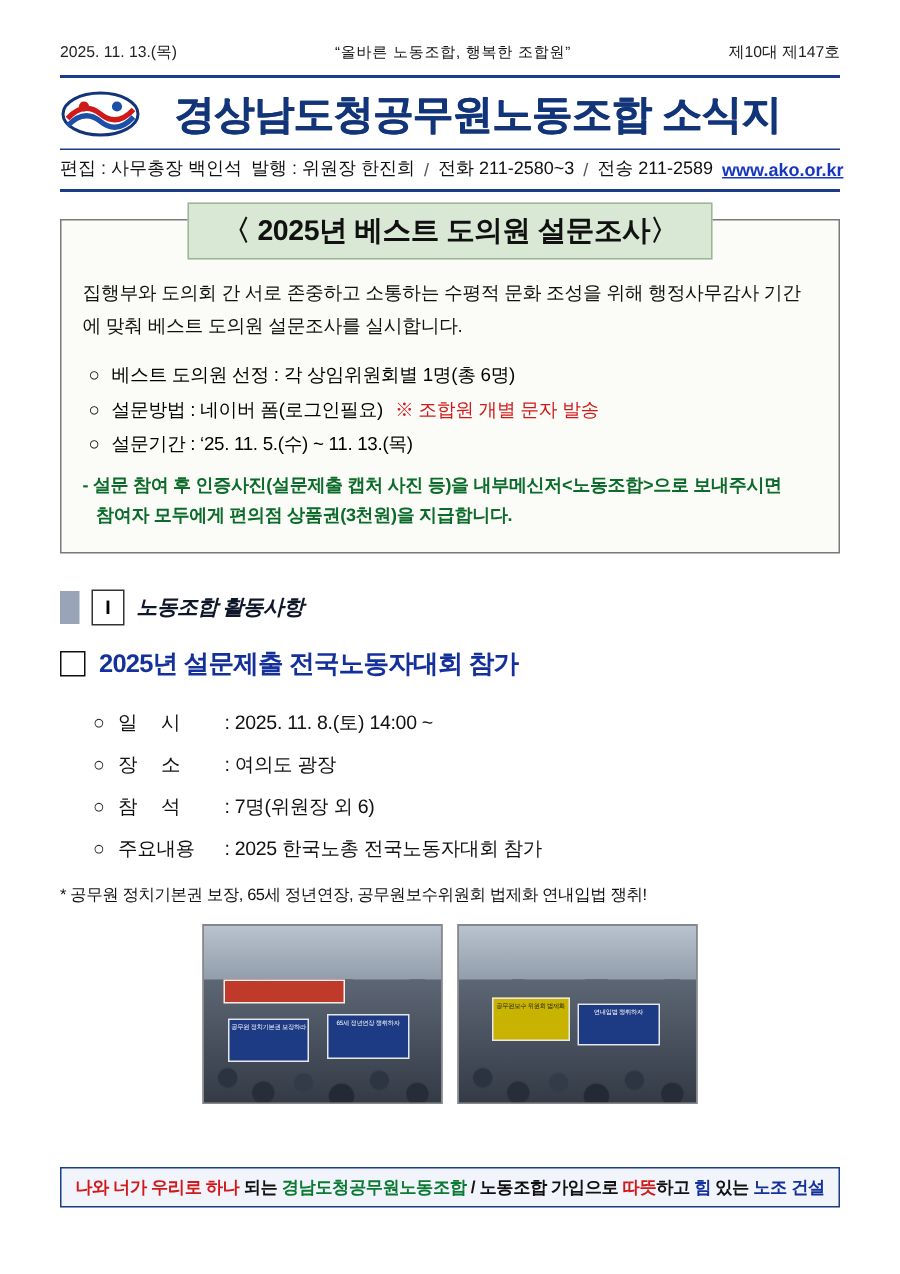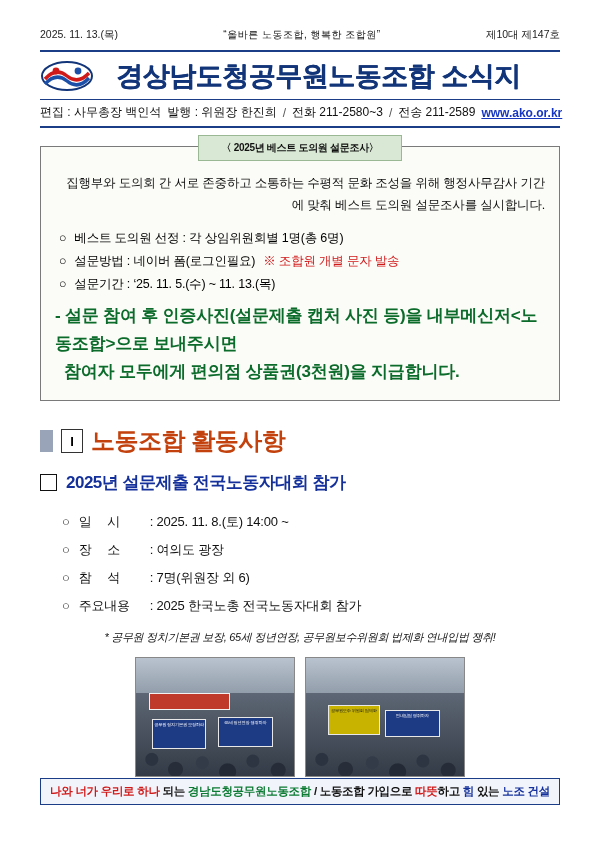"〈 2025년 베스트 도의원 설문조사〉" .survey-title { font-size: 10px -> 19px }
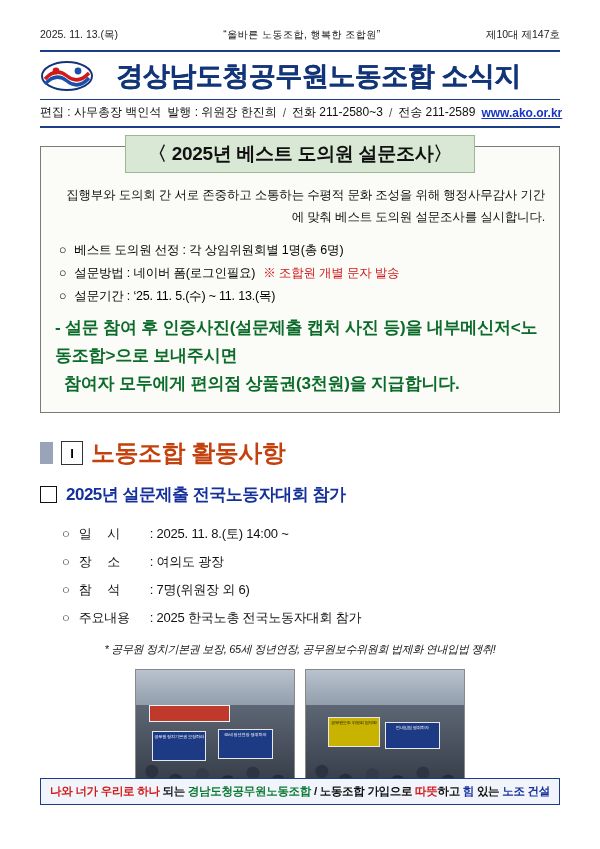"집행부와 도의회 간 서로 존중하고" .survey-para { text-align: right -> none }
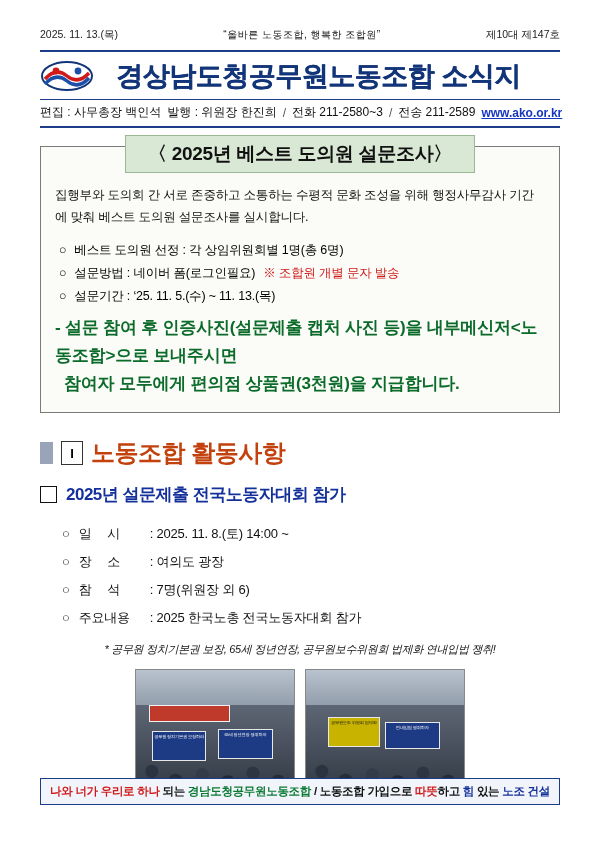"- 설문 참여 후 인증사진(설문제출" .survey-note { font-size: 17px -> 12px }
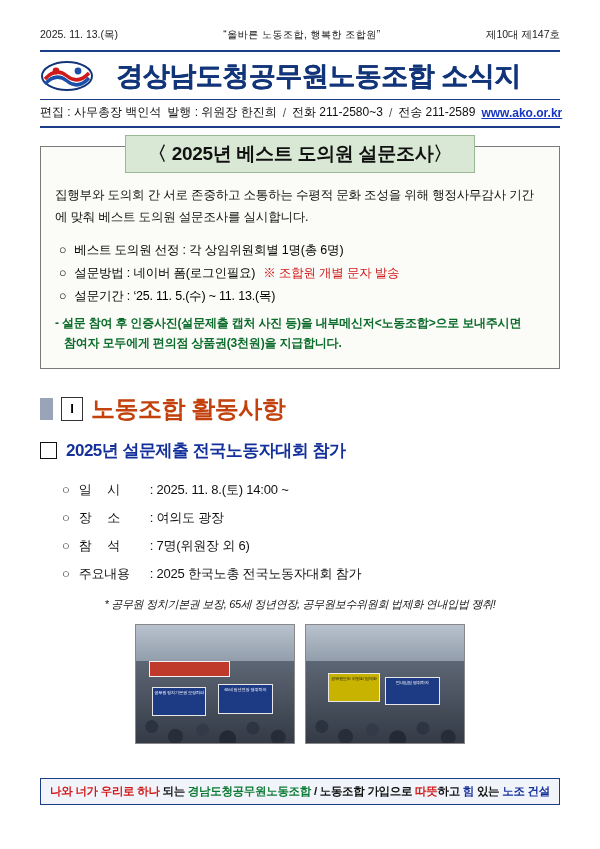"노동조합 활동사항" .sec-title { color: #c2410c -> #0f172a; font-size: 24px -> 14px; font-style: none -> italic }
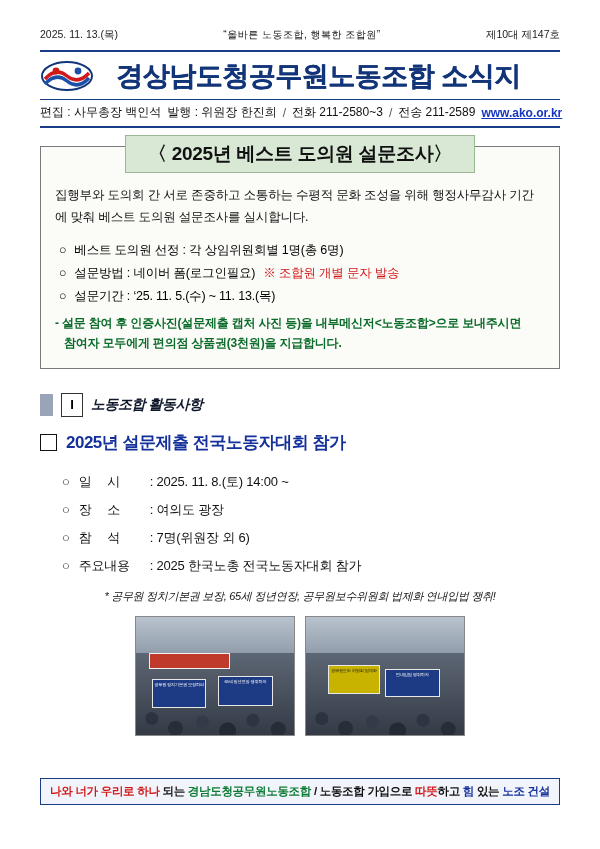"* 공무원 정치기본권 보장, 65세" .star-note { font-style: italic -> none; text-align: center -> left }
